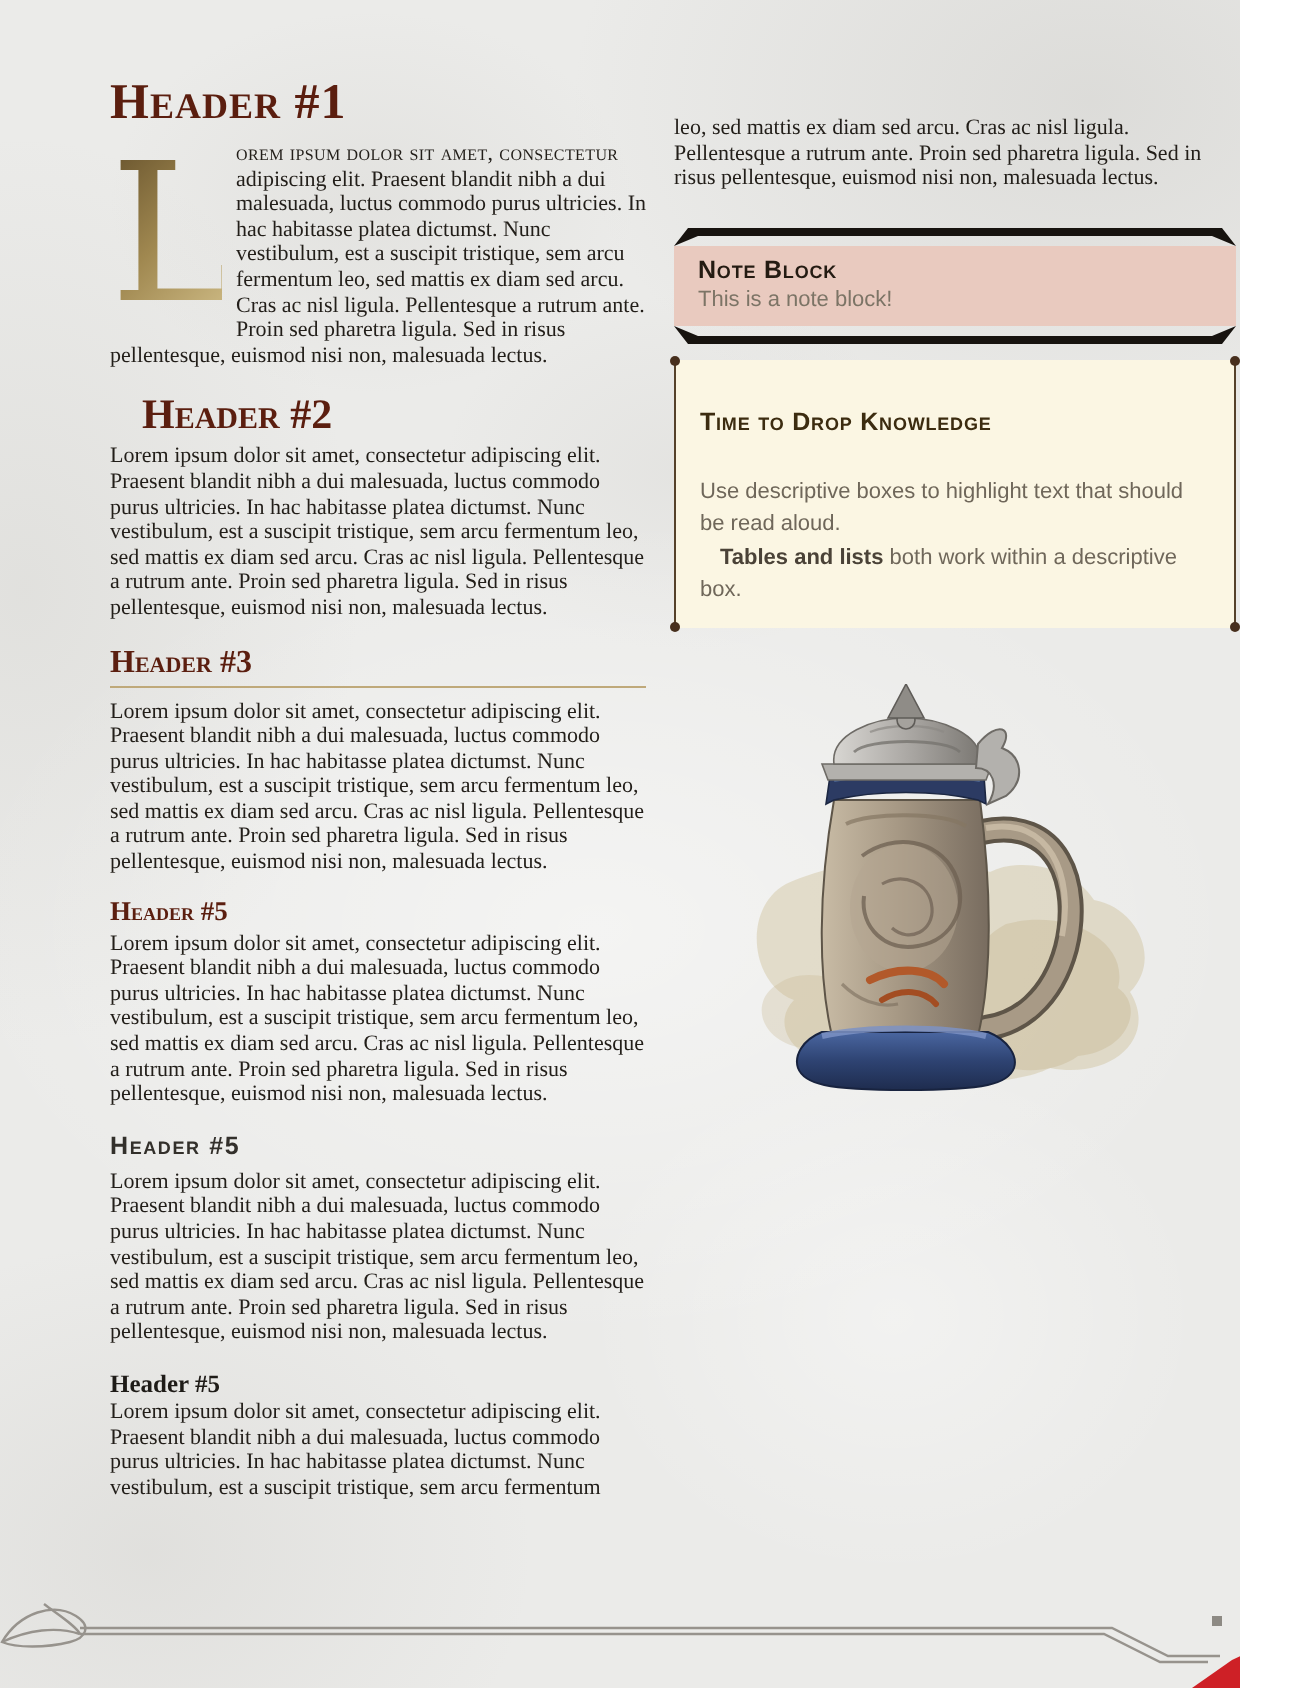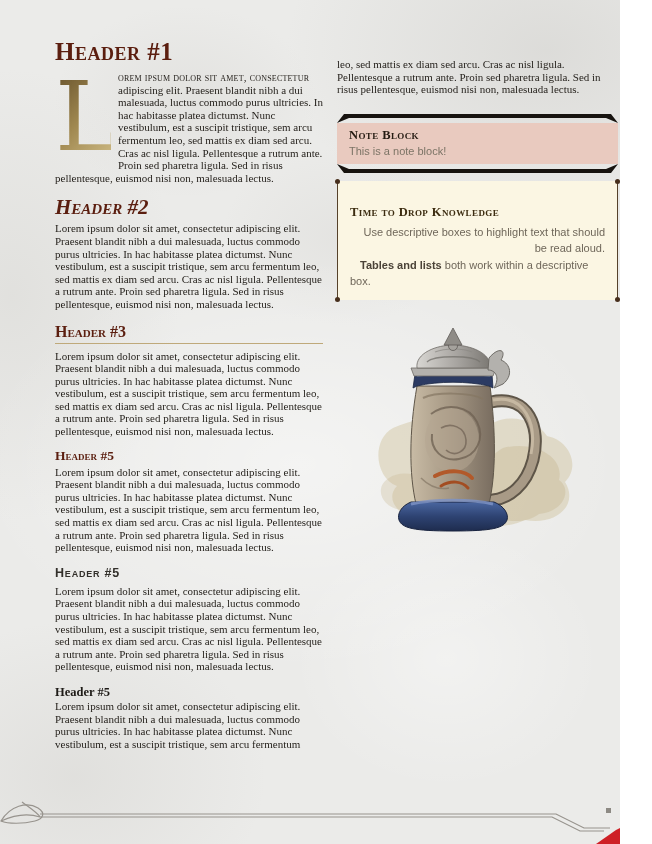"Note Block" .box-title { font-family: Liberation Serif, serif -> Liberation Sans, sans-serif }
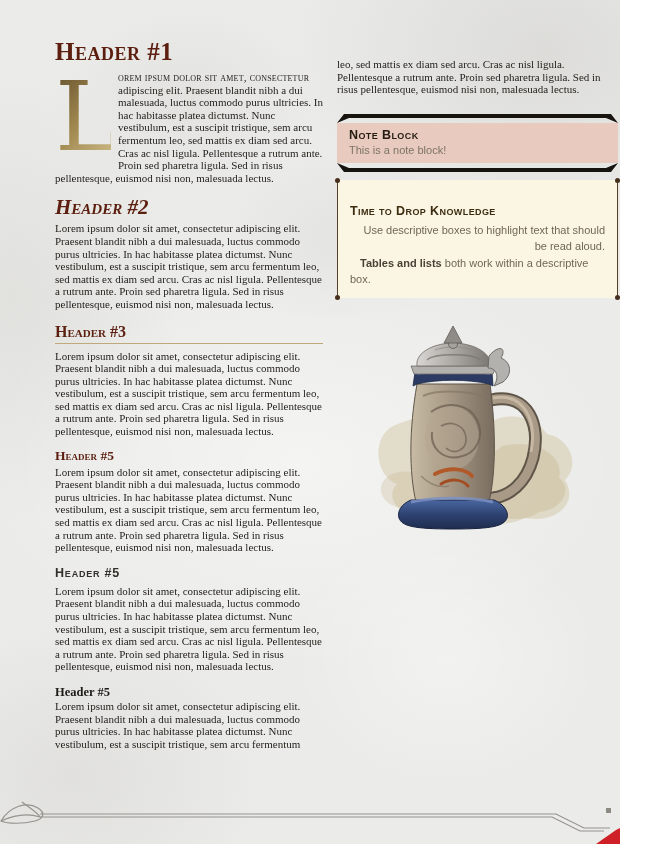"Header #2" h2 { font-style: italic -> none; margin: 12px 0 3px -> 12px 16px 3px }
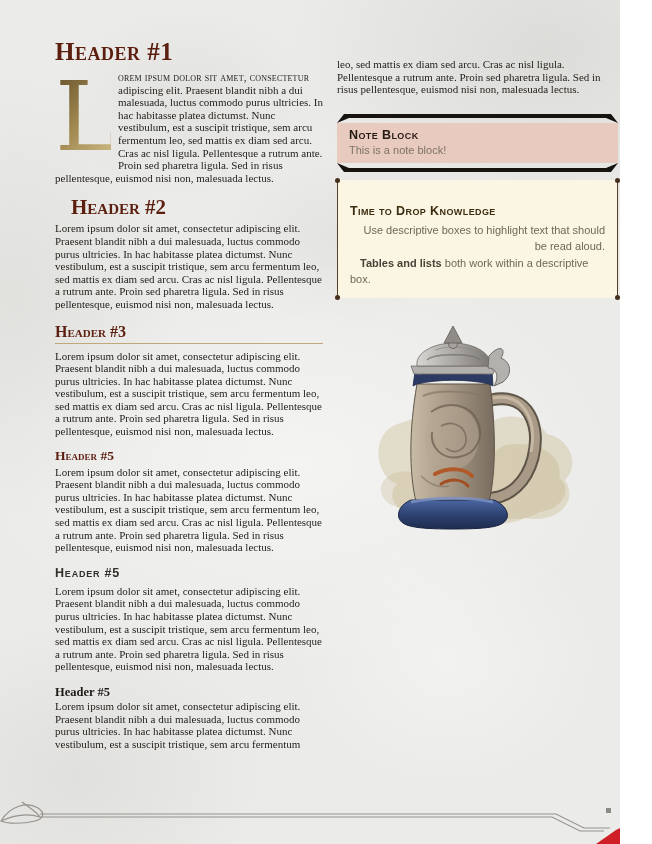"Use descriptive boxes to highlight" .desc-text { margin-top: 4px -> 20px; text-align: right -> none }
